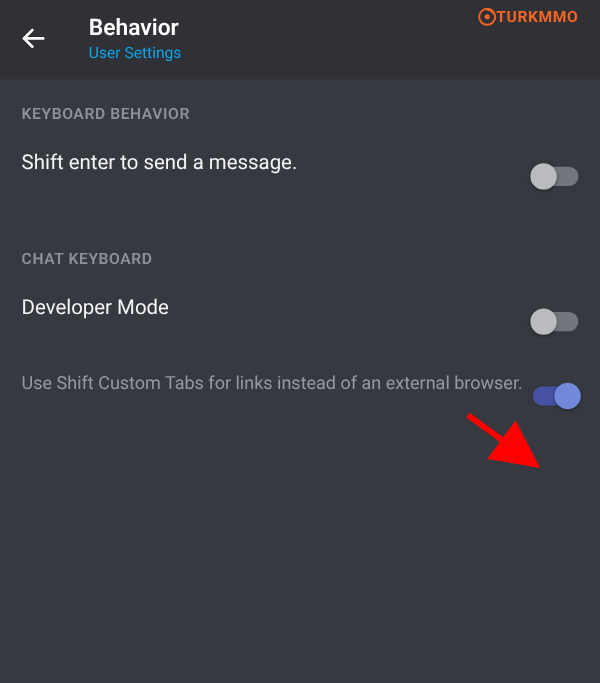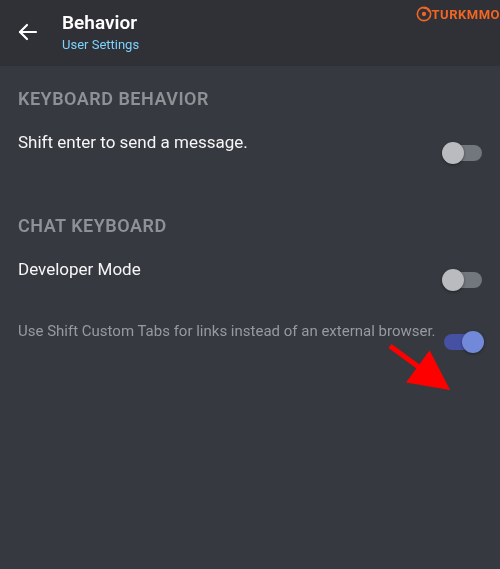"Behavior" .header { gap: none -> 12px }
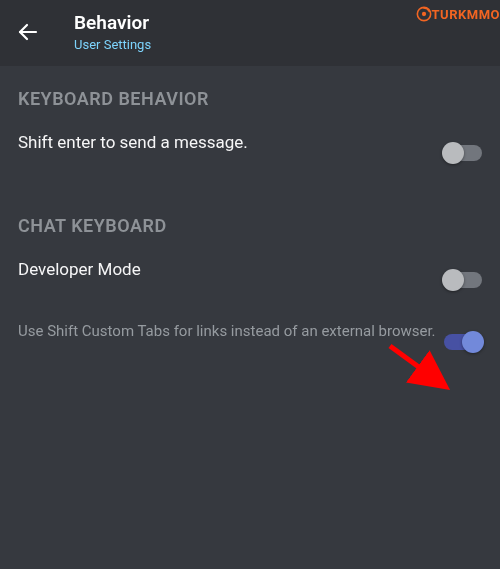"TURKMMO" .brand { right: 0 -> 18px }
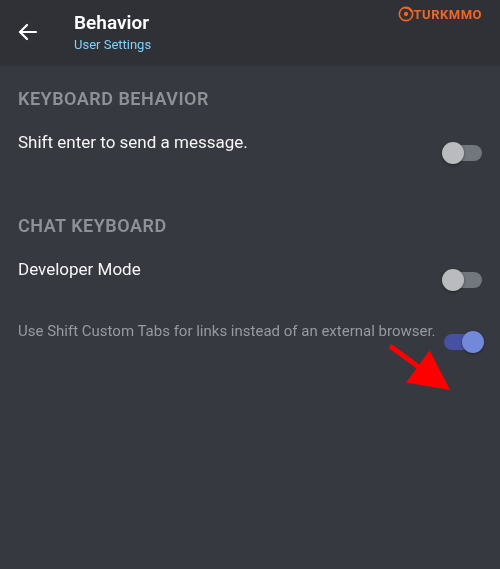"User Settings" .header-subtitle { color: #7dd3fc -> #0ea5e9 }
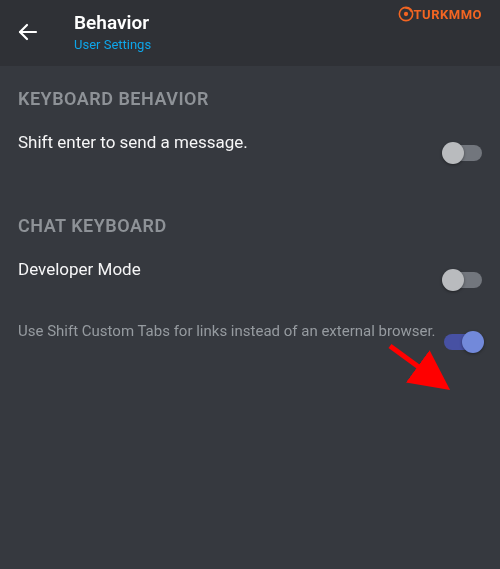"KEYBOARD BEHAVIOR" .section-label { font-size: 18px -> 13px }
